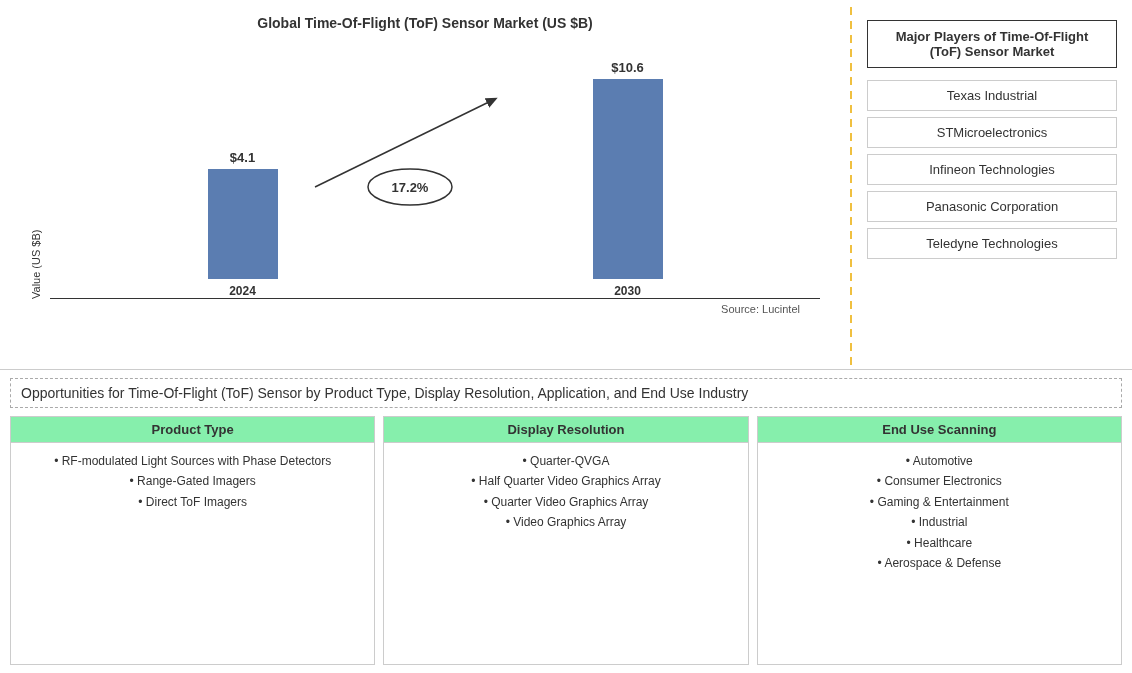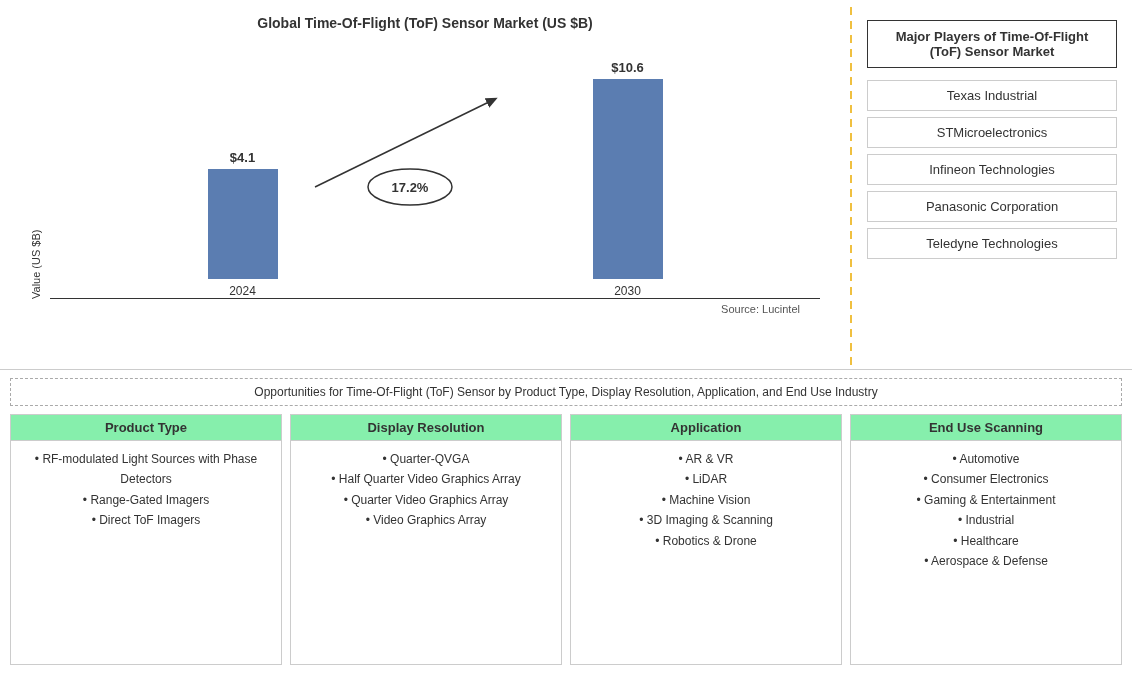"2024" .bar-label-bottom { font-weight: none -> bold }
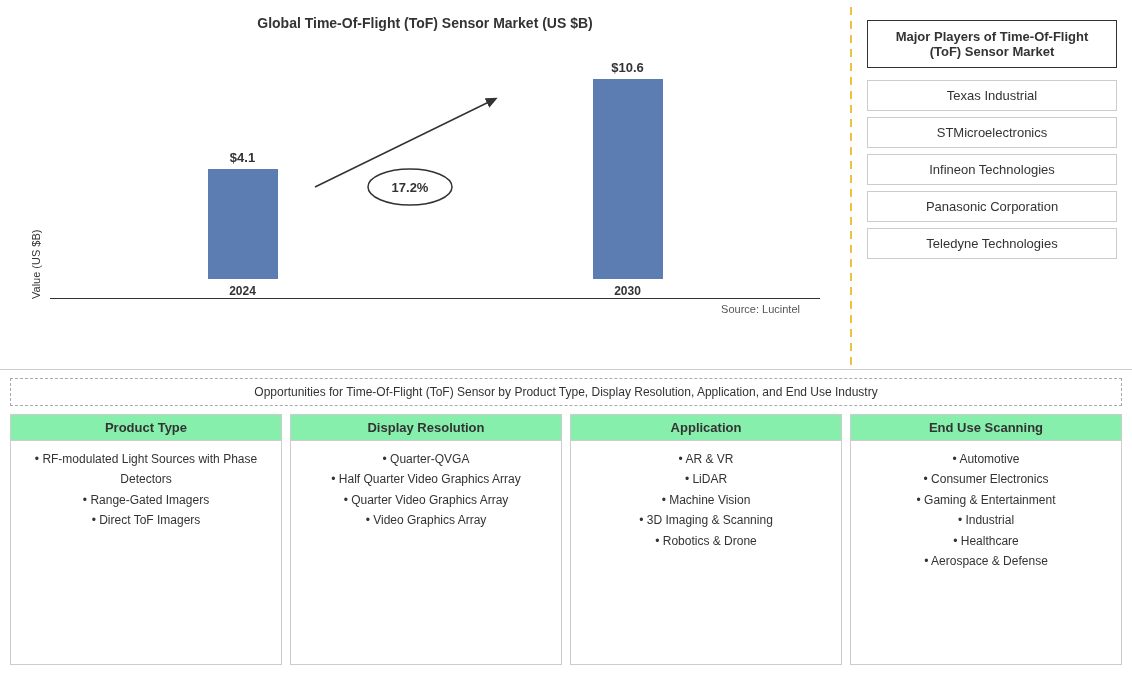"Opportunities for Time-Of-Flight (ToF)" .opportunities-title { font-size: 12px -> 14px; text-align: center -> none }
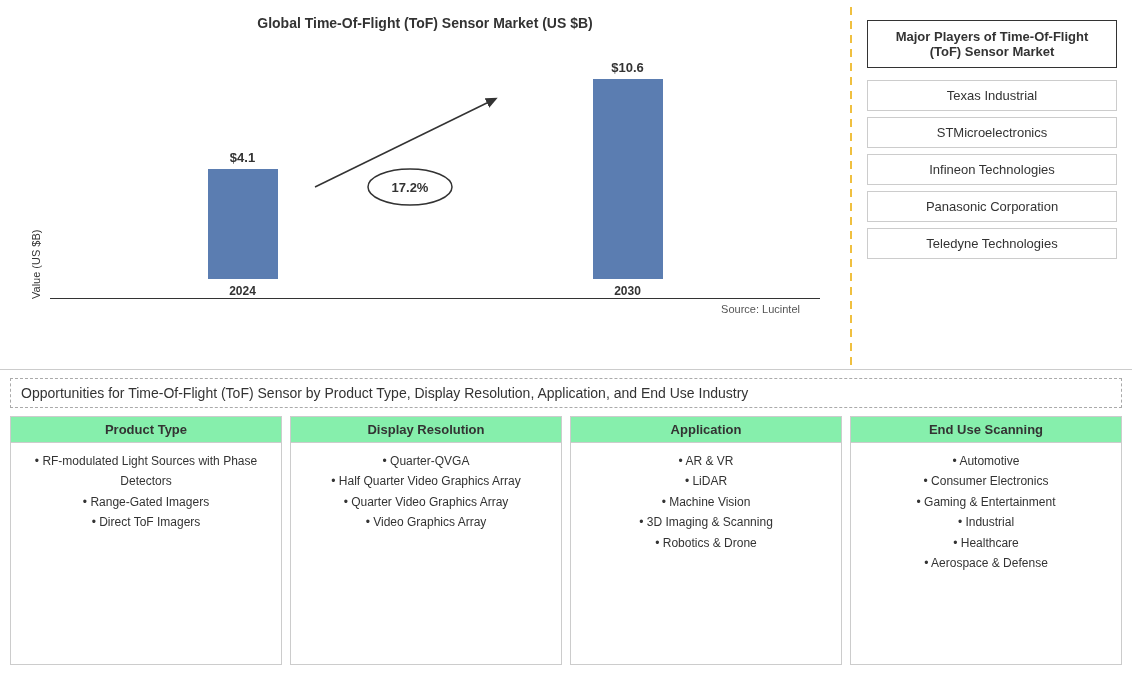"Application" div.column-box { html: <div> <div>Application</div> <div> <ul> <li>AR &amp; VR</li> <li>LiDAR</li> <li>Machine Vision</li> <li>3D Imaging &amp; Scanning</li> <li>Robotics &amp; Drone</li> </ul> </div> </div> -> none }
